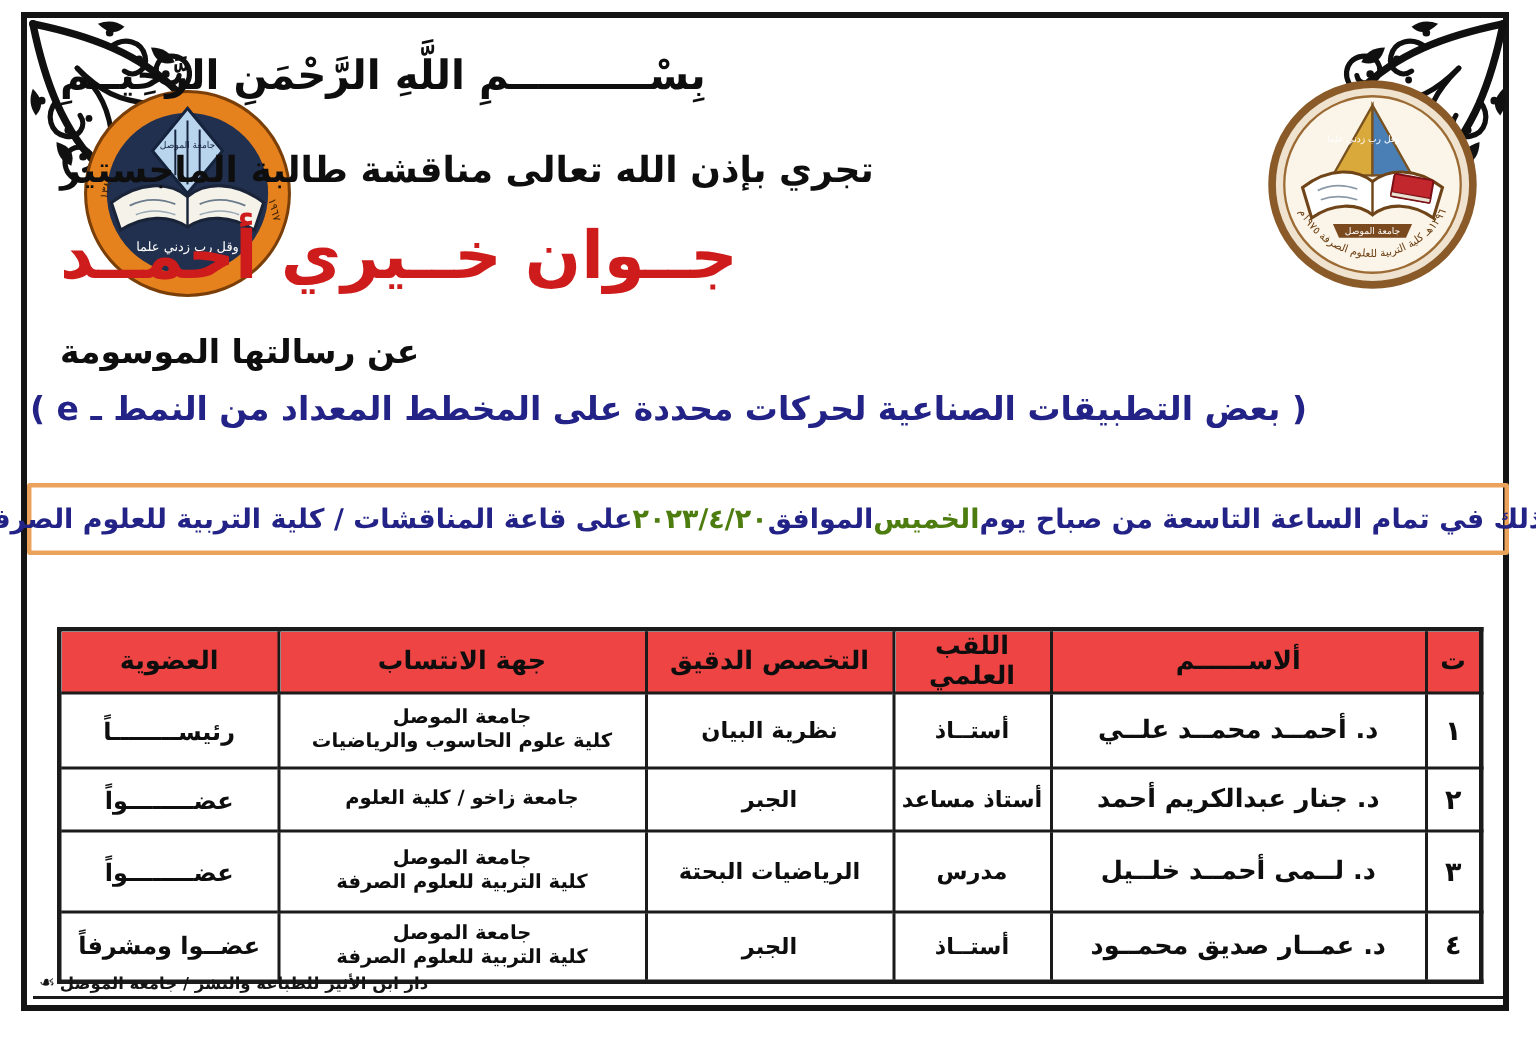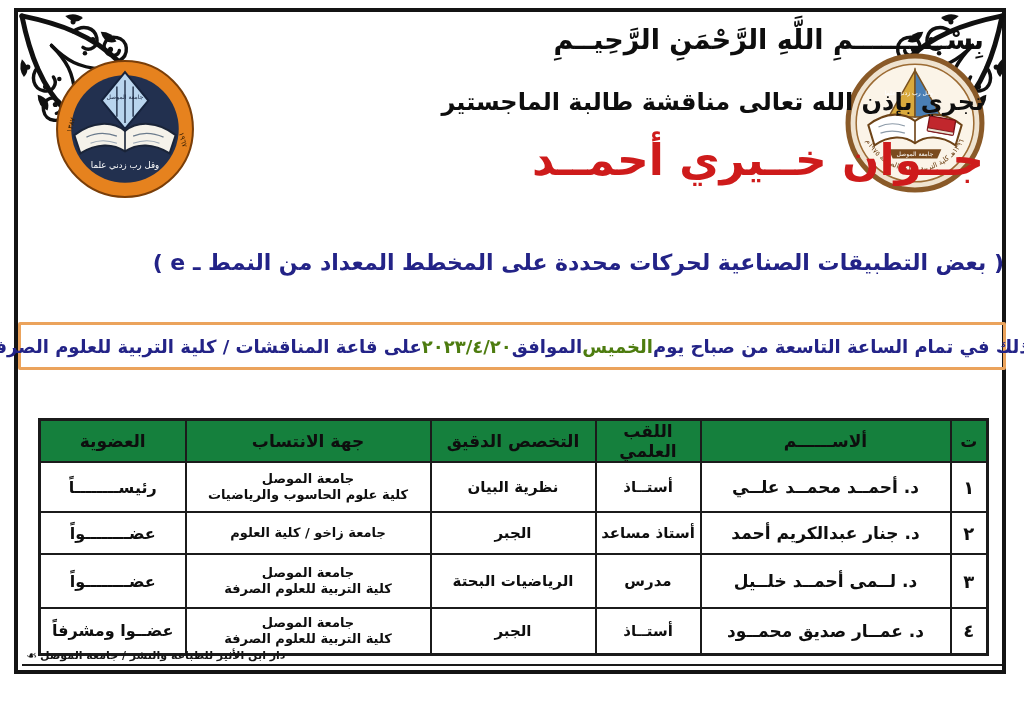"بِسْــــــــــمِ اللَّهِ الرَّحْمَنِ" .centerline { margin-top: none -> 11px; text-align: right -> left }
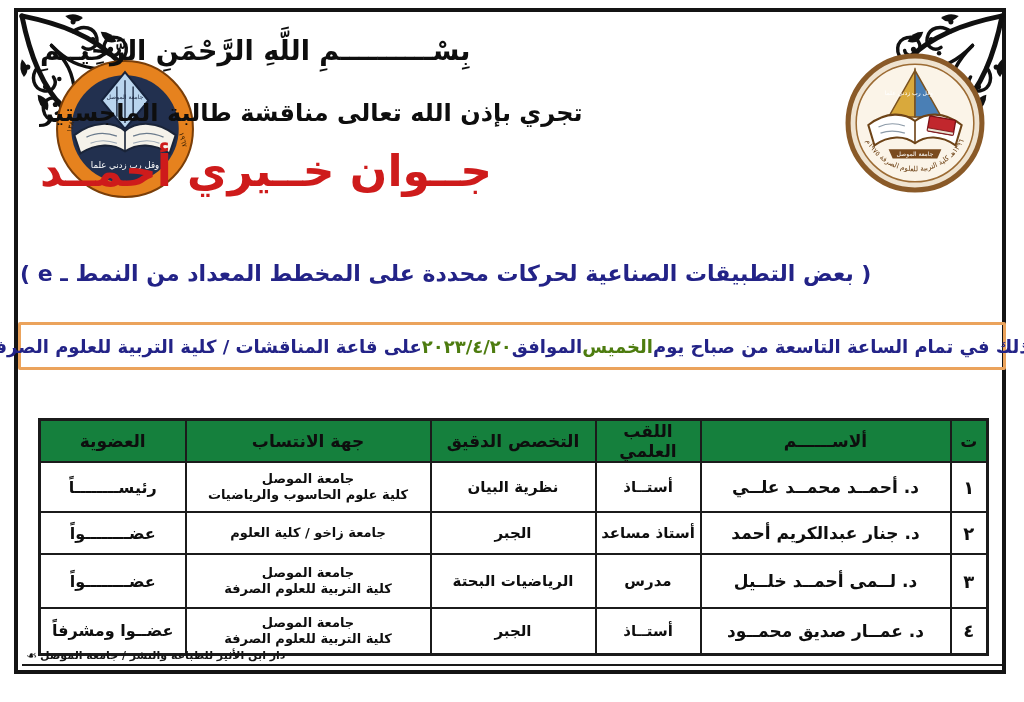"عن رسالتها الموسومة" div.centerline { html: none -> <div>عن رسالتها الموسومة</div> }
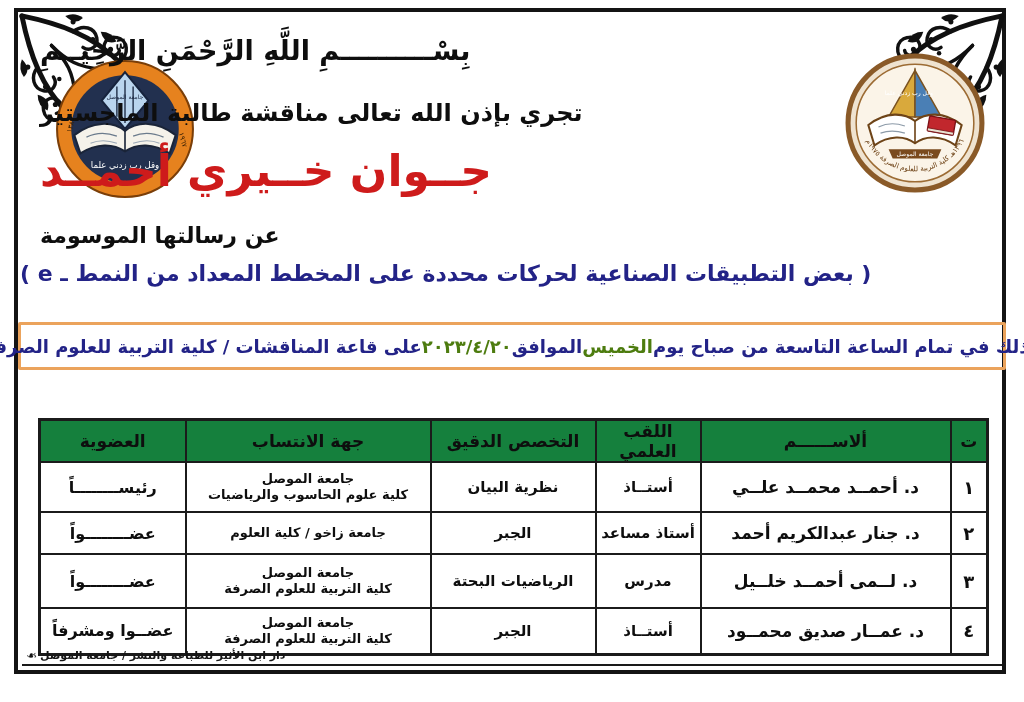"العضوية" table.committee th { background: #15803d -> #ef4444 }
